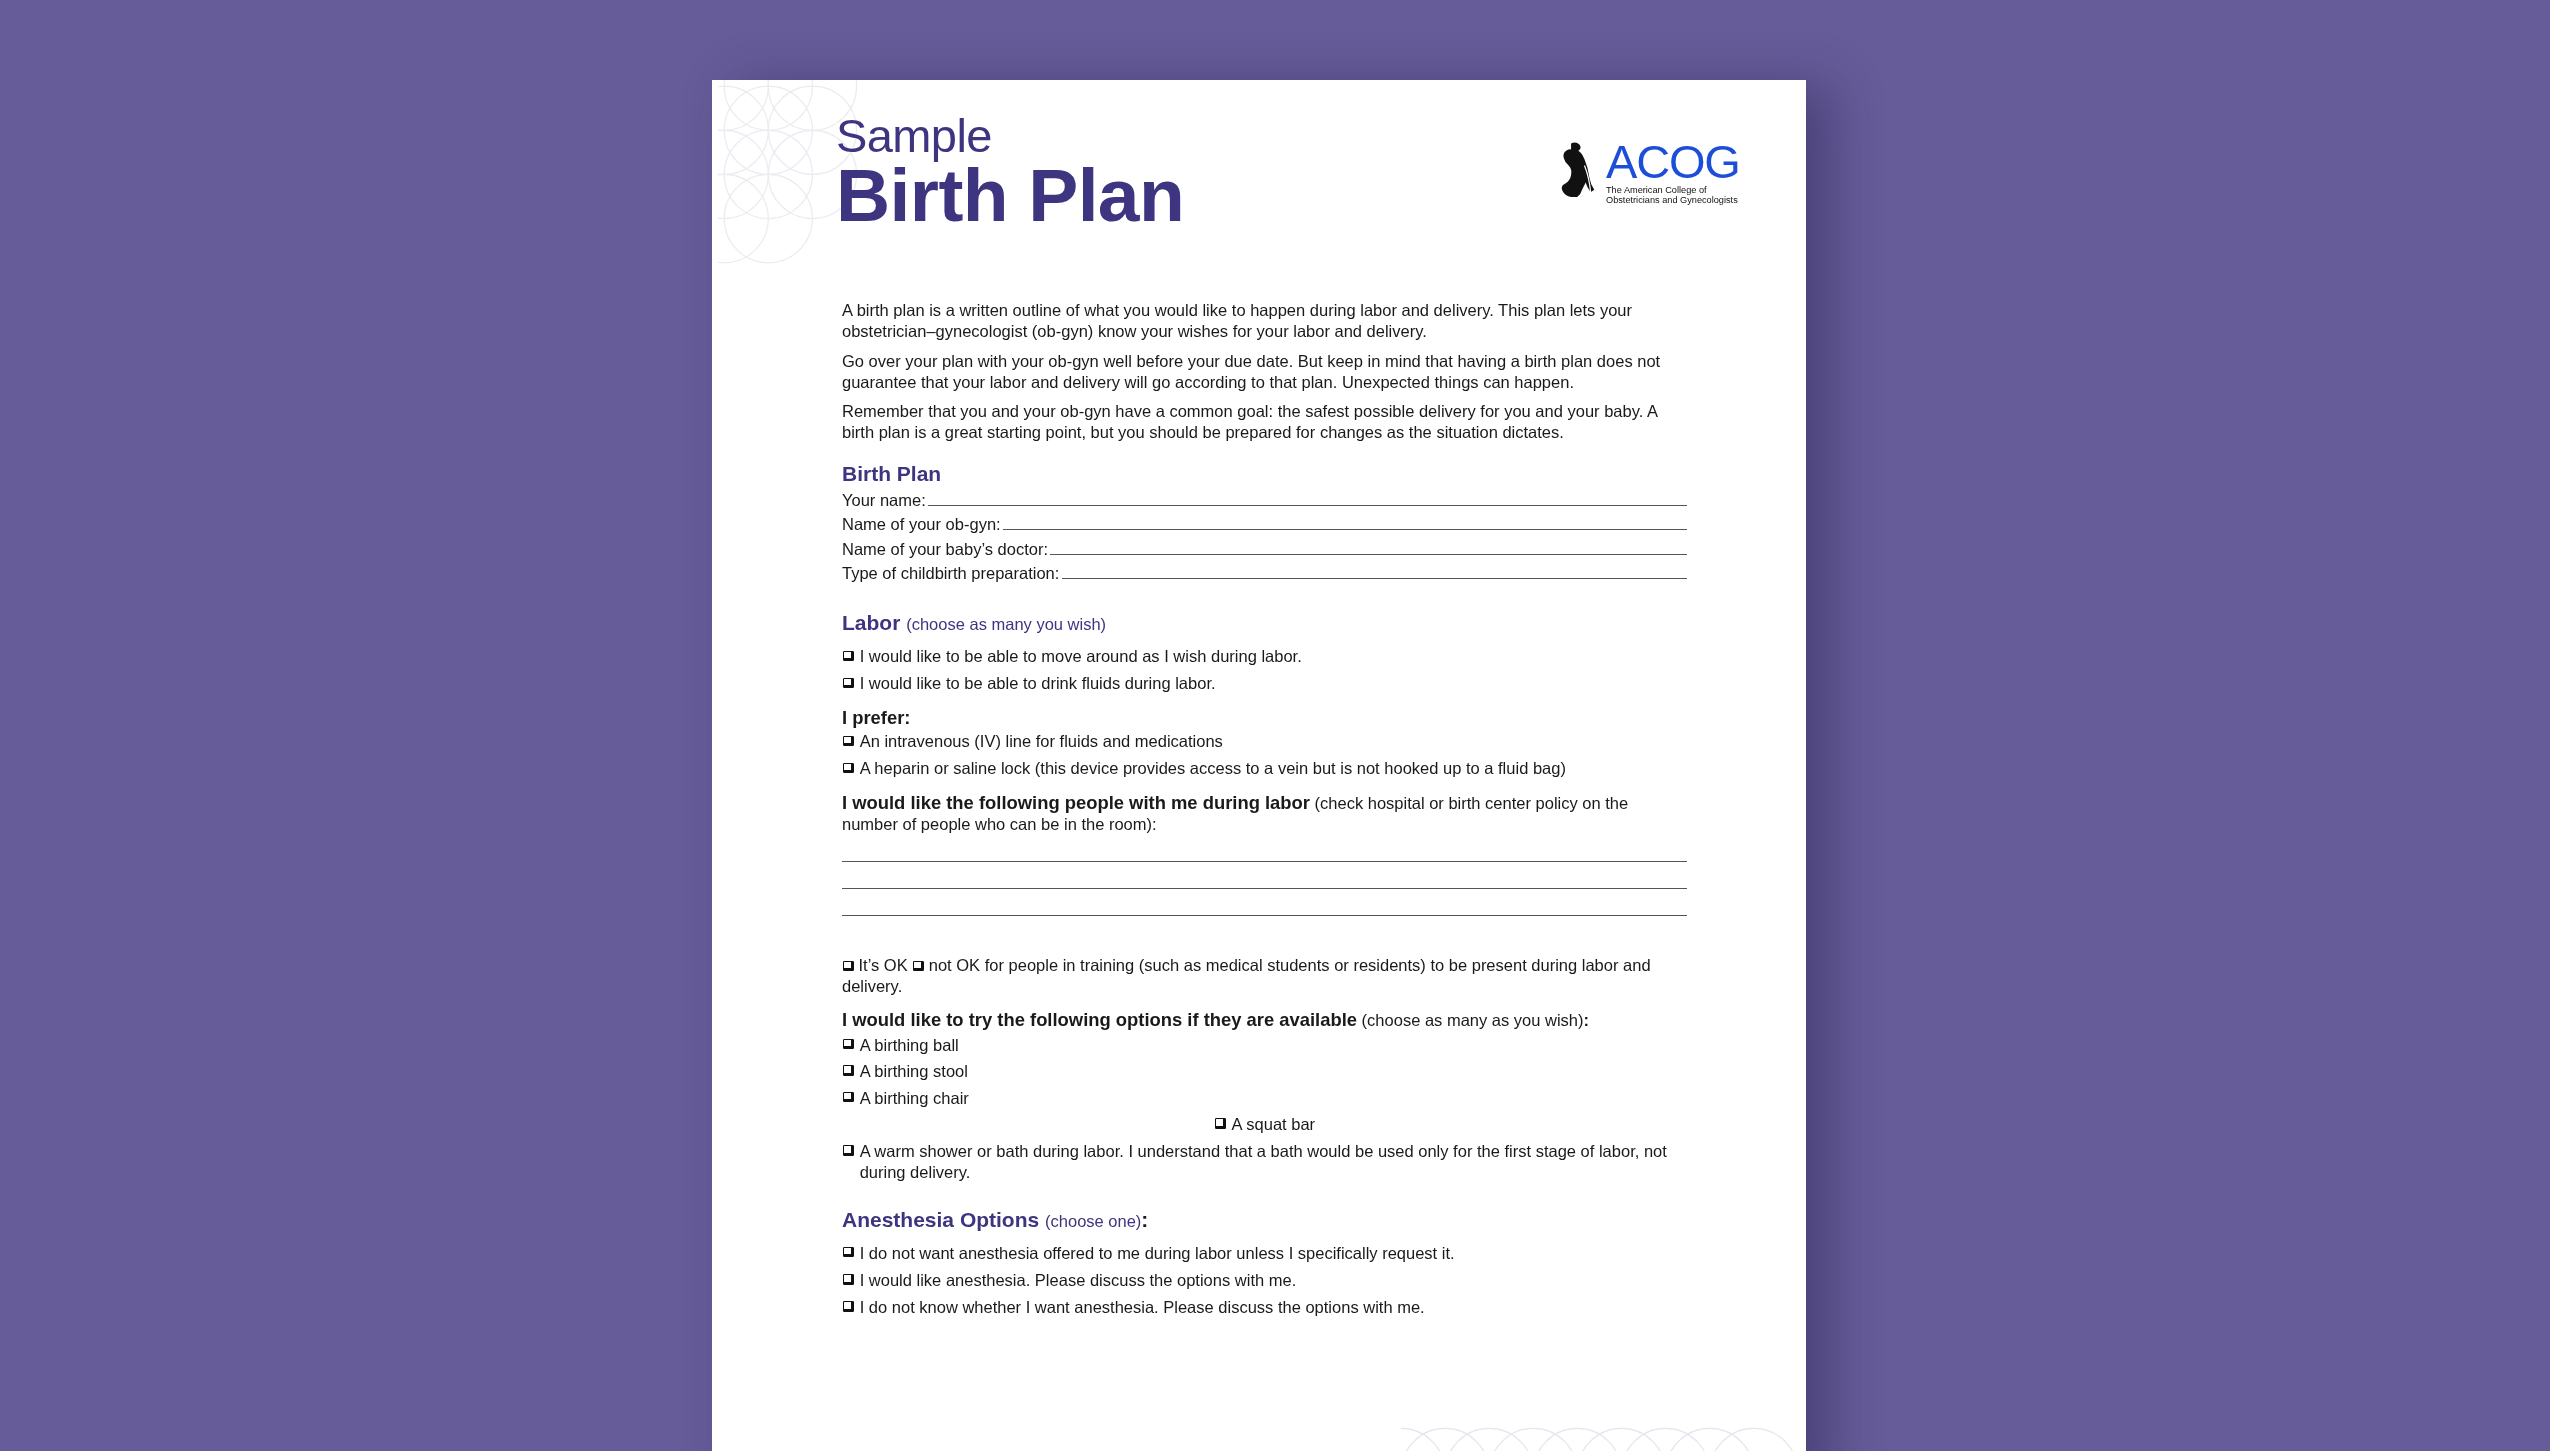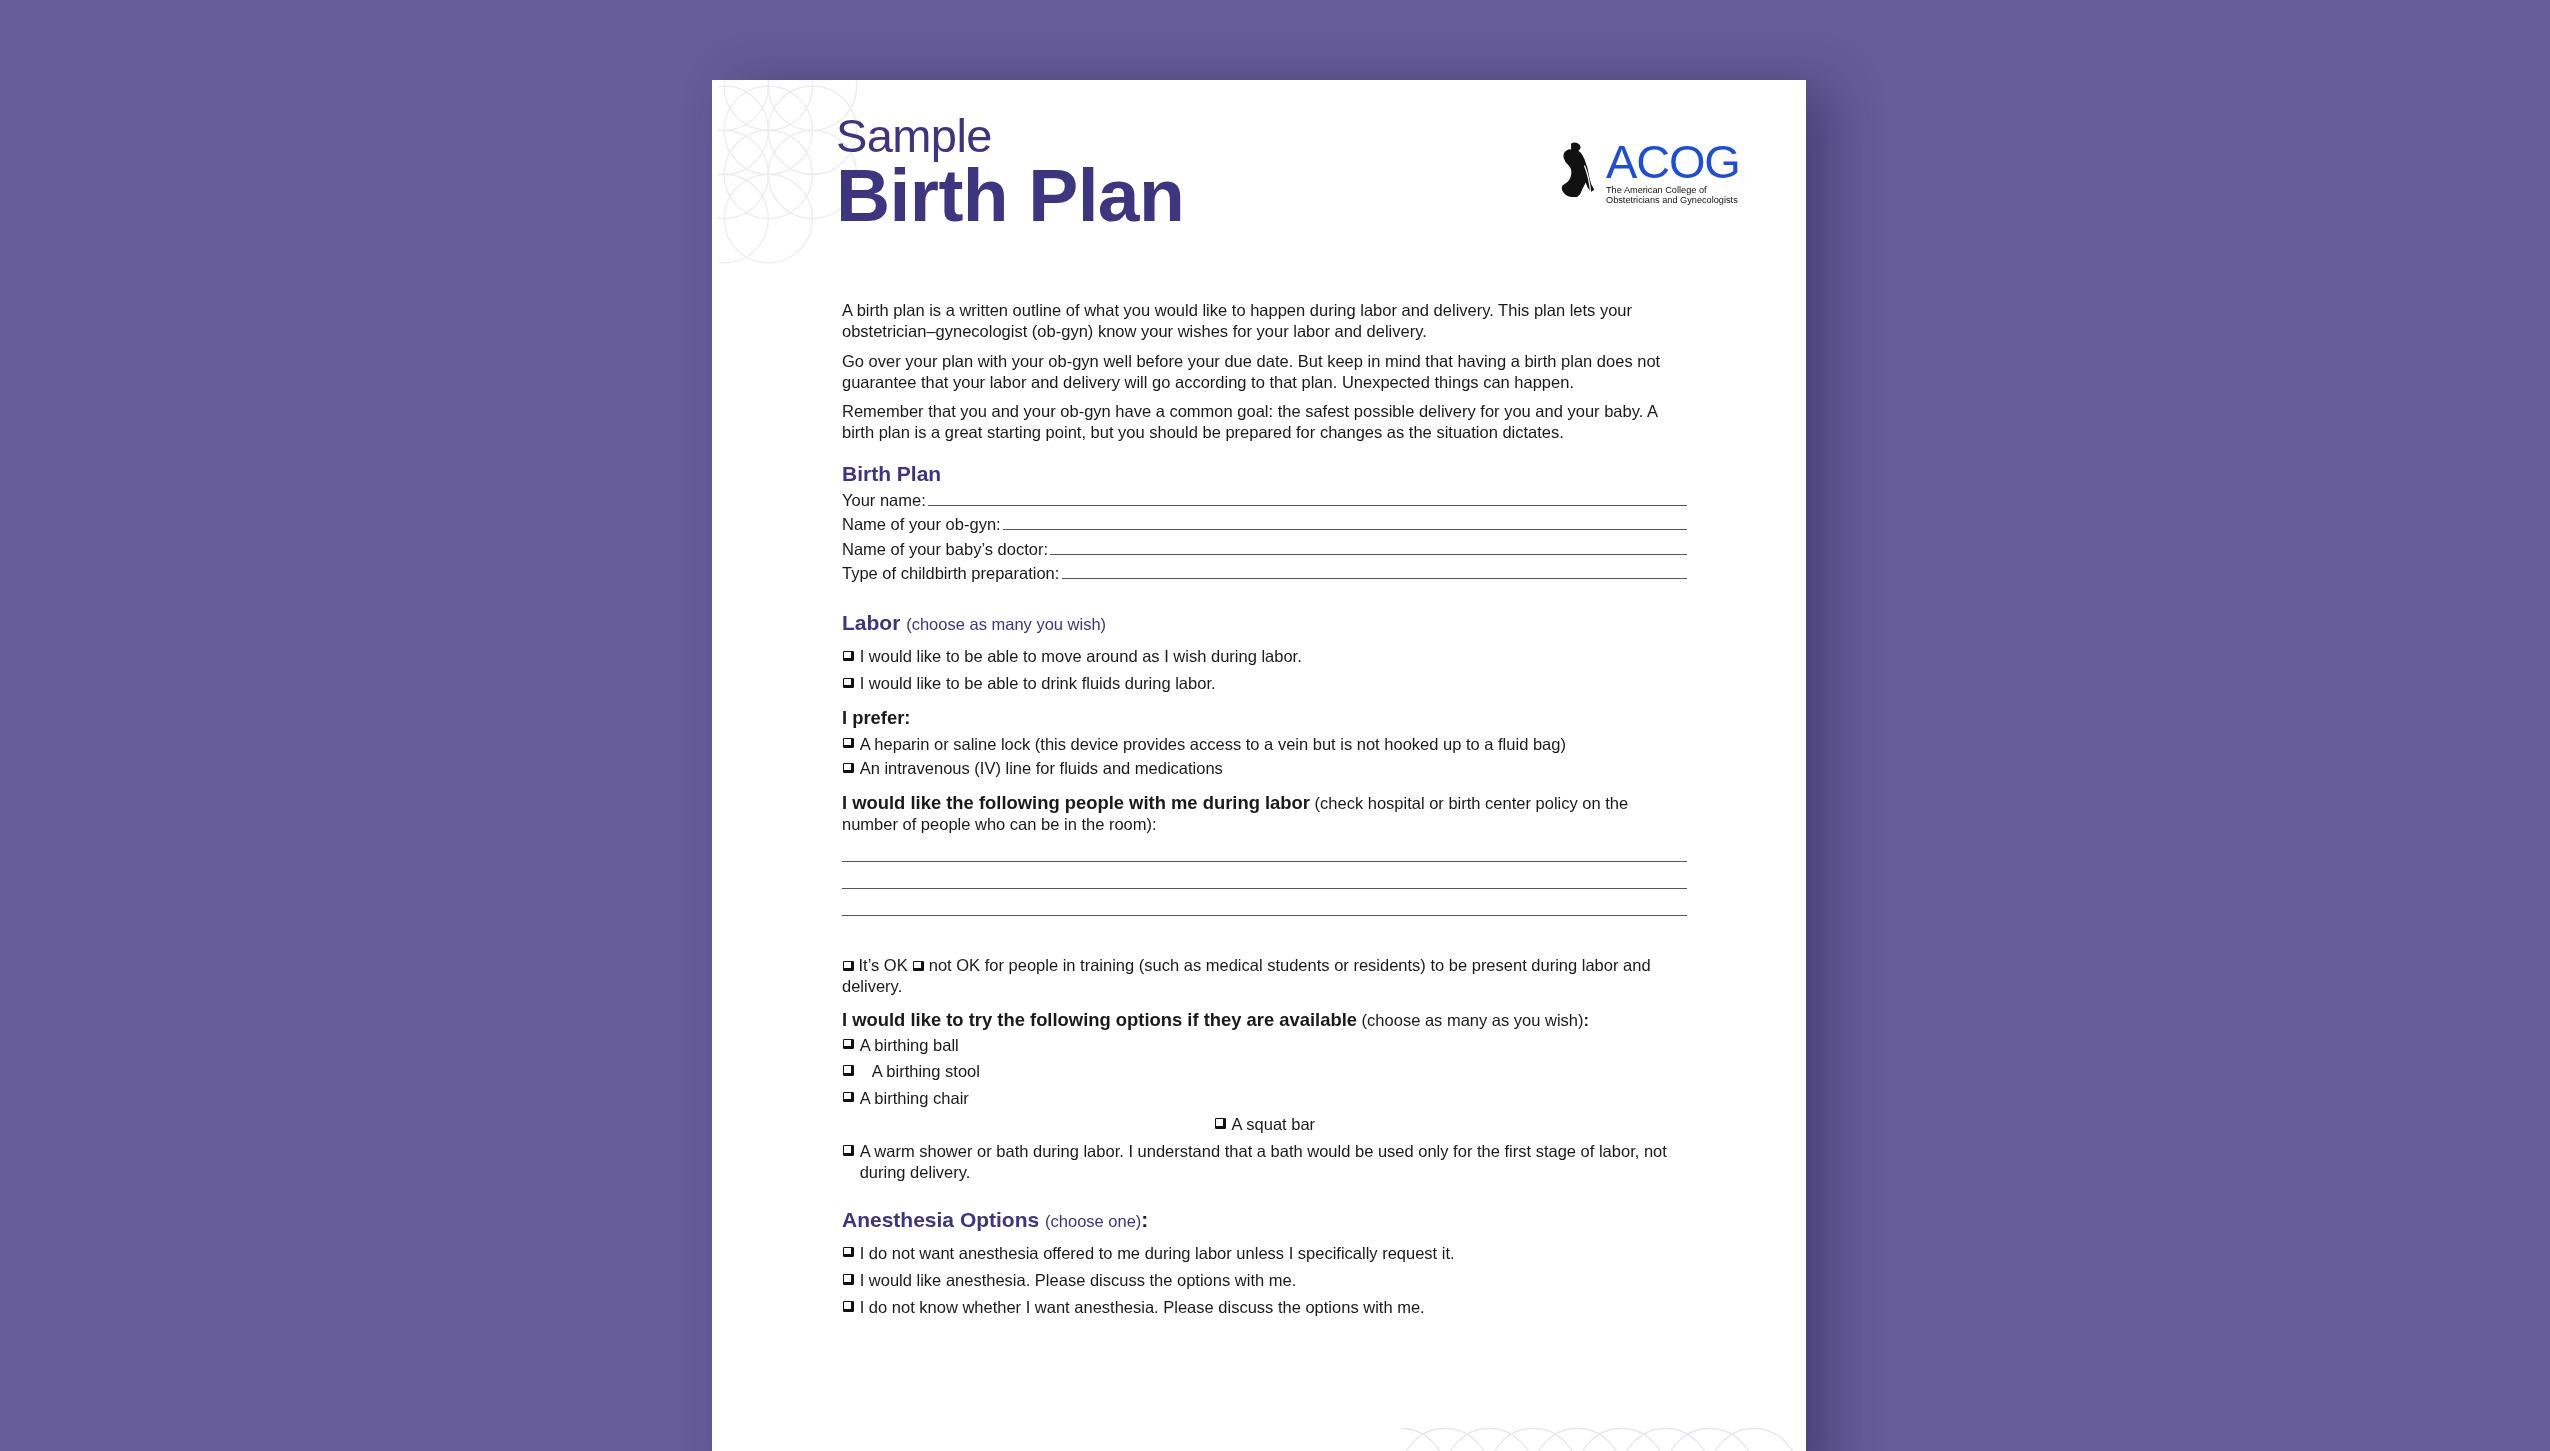"A heparin or saline lock" div.cb-row { order: before "An intravenous (IV) line for" -> after "An intravenous (IV) line for" }
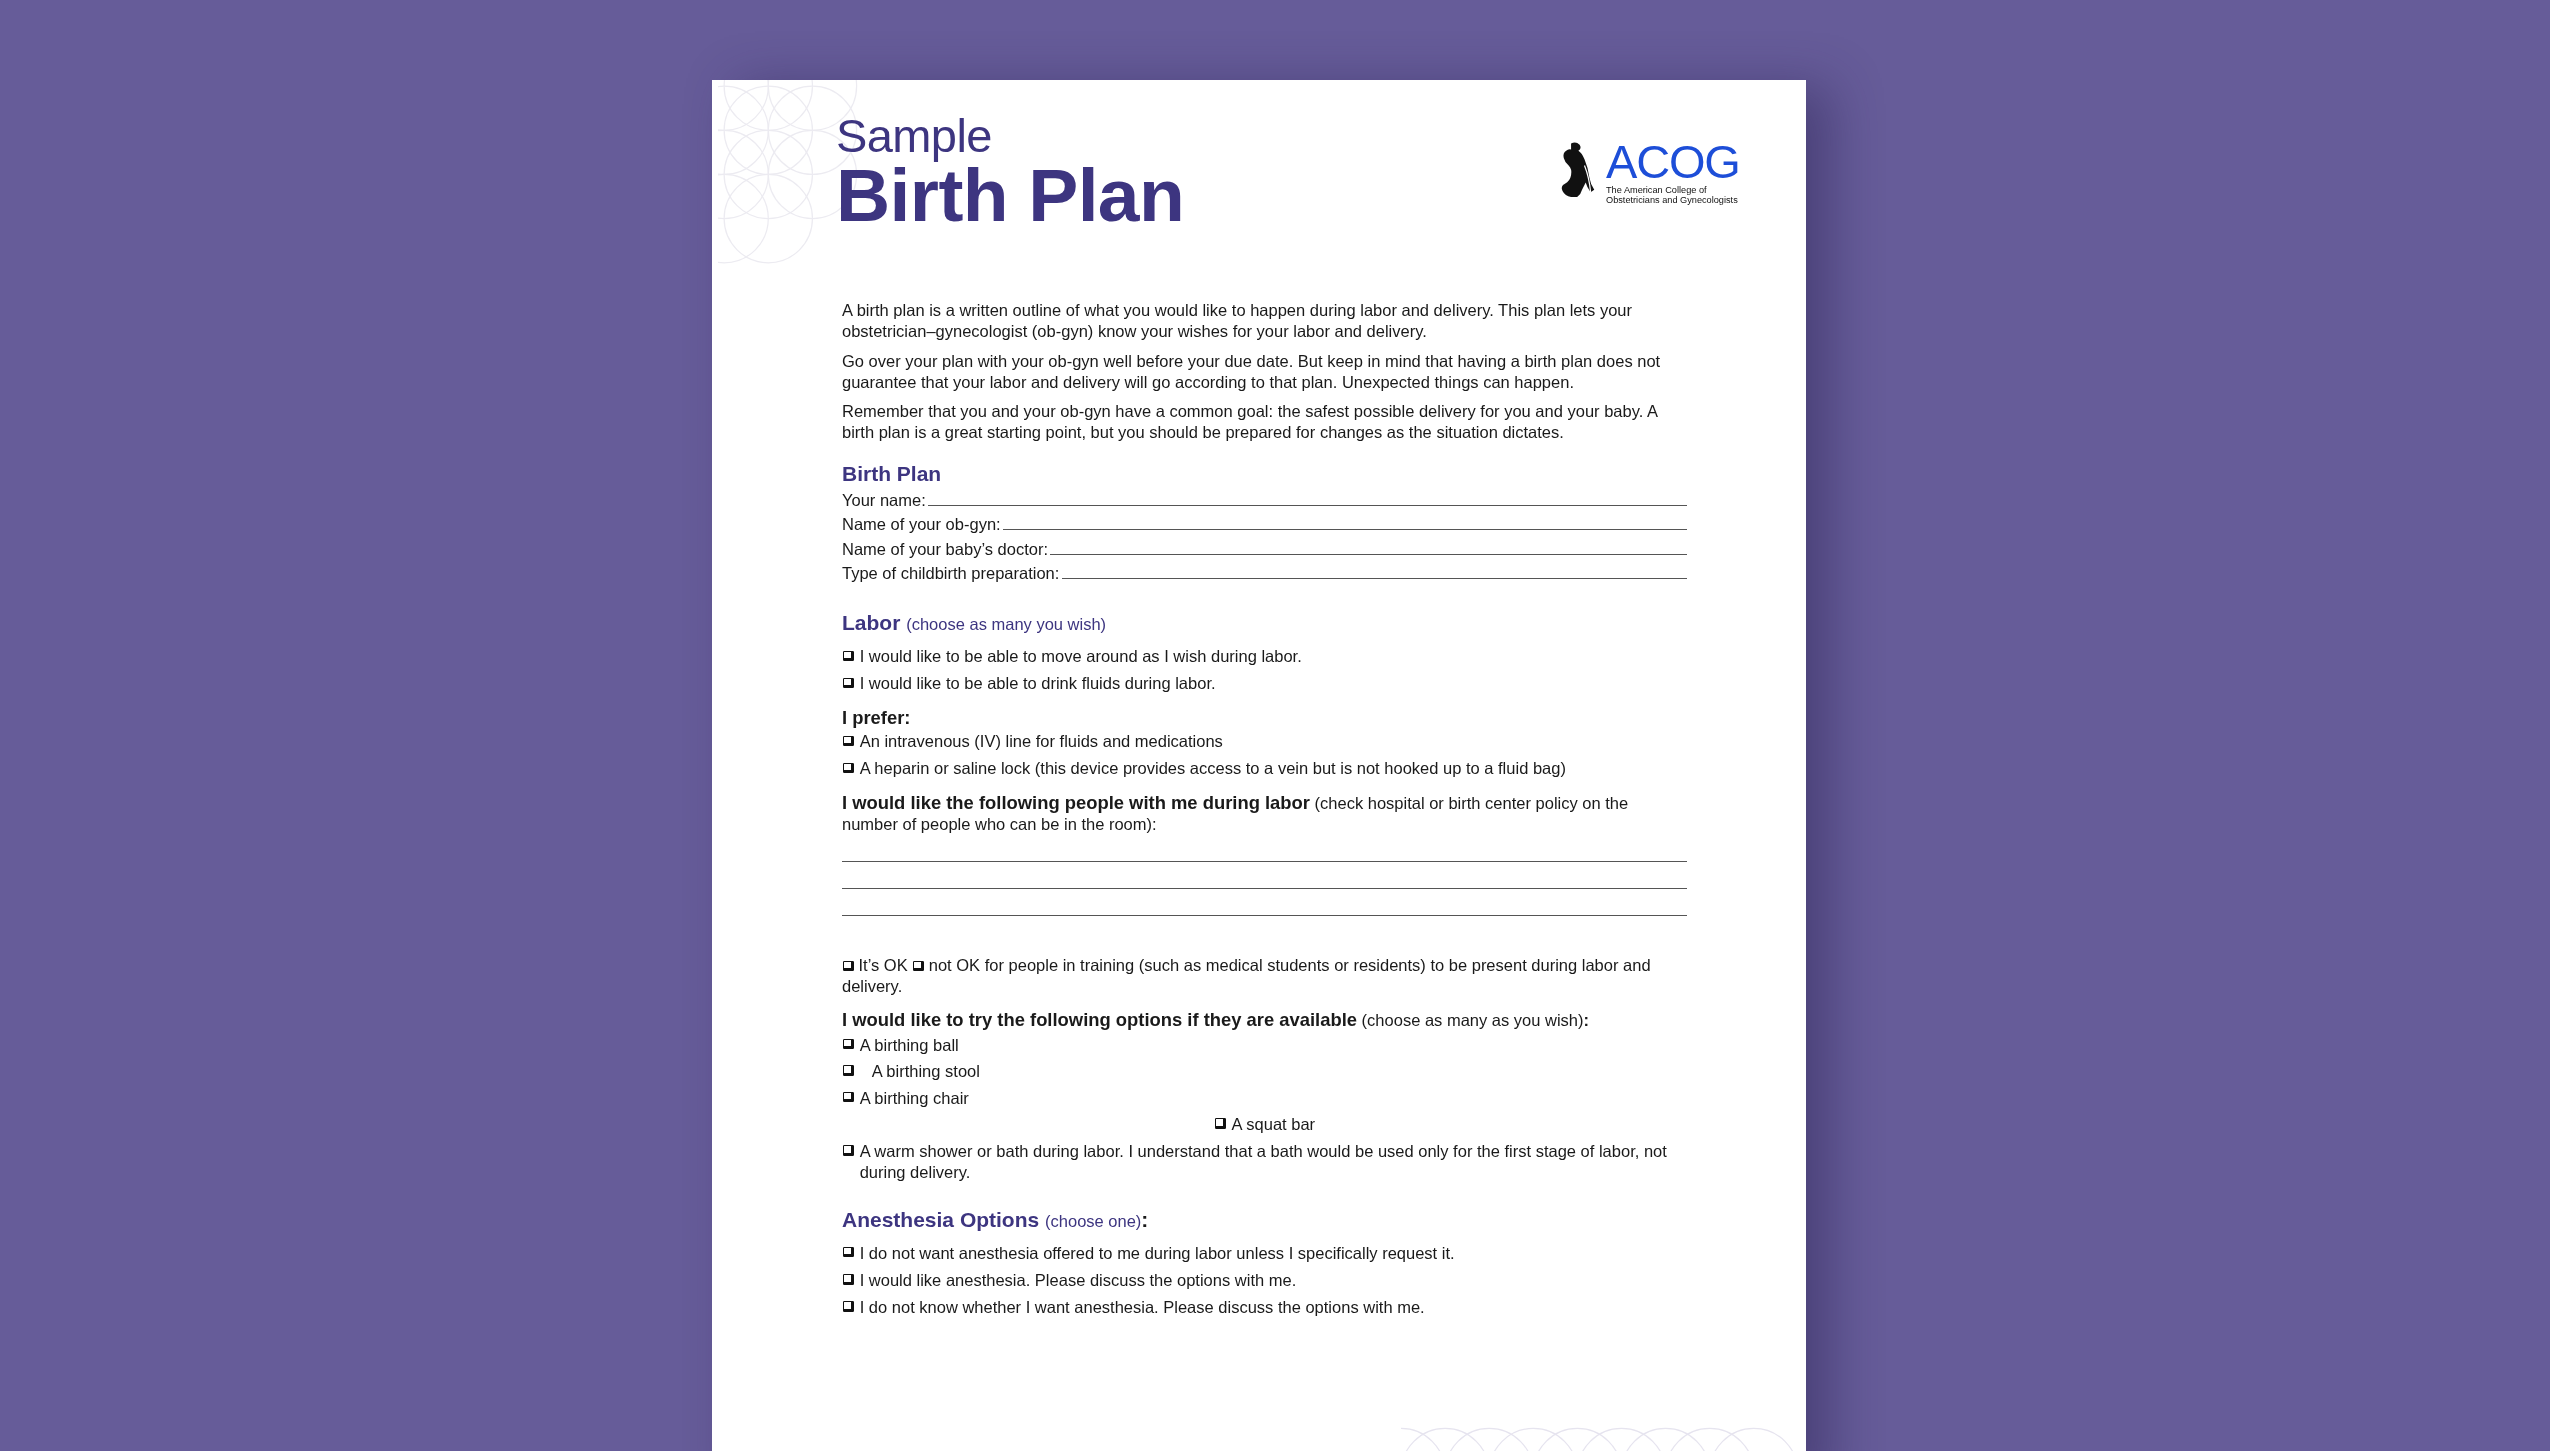"A birthing stool" div.cb-row { gap: 12px -> none }
